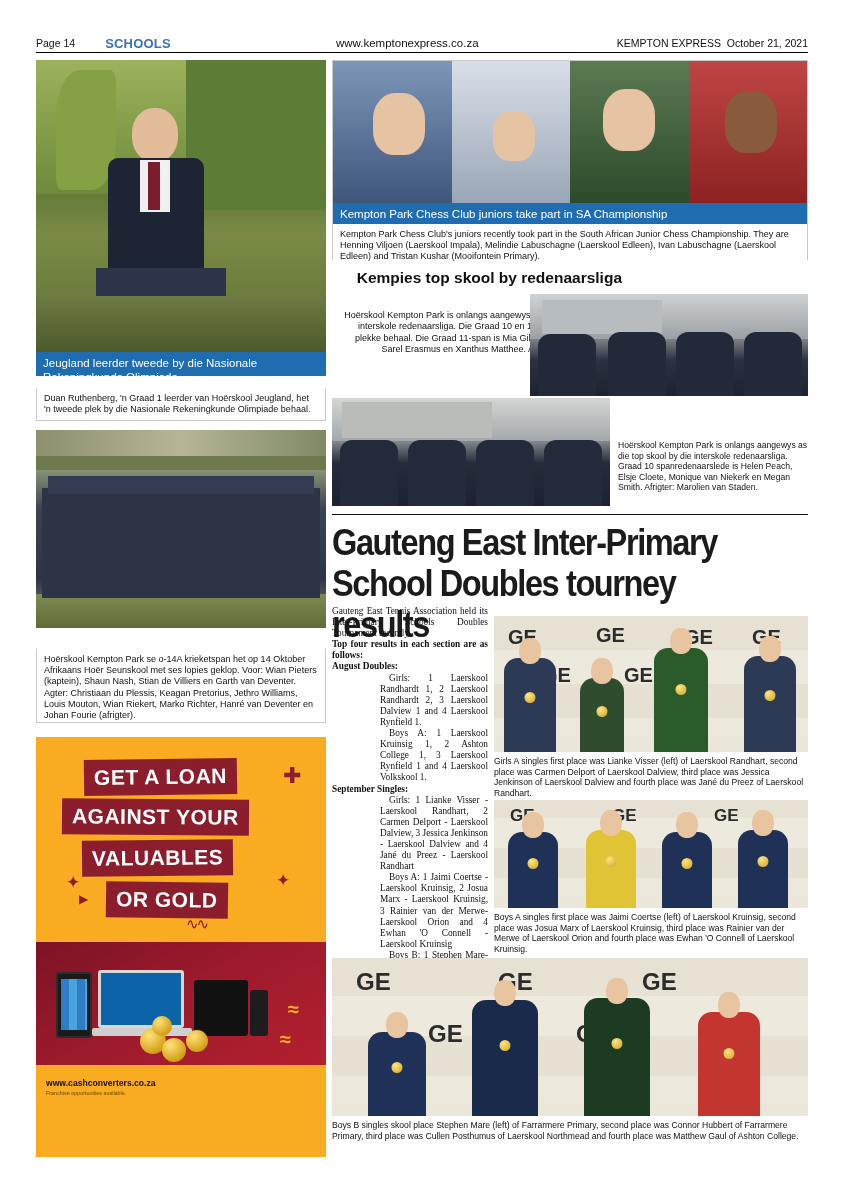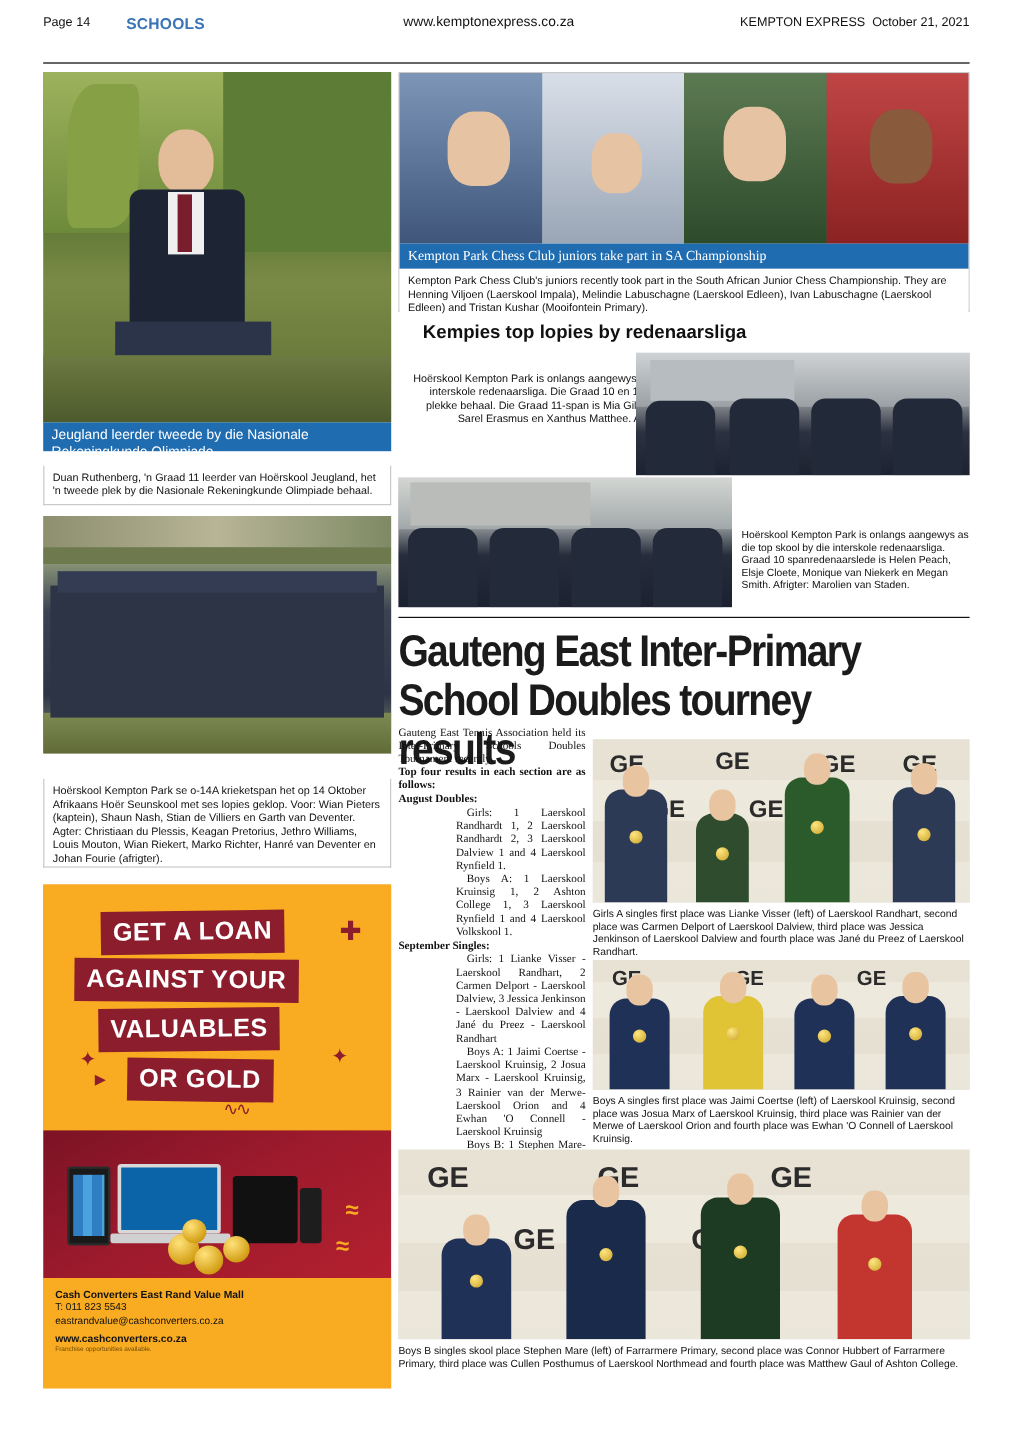"Page 14" .masthead { top: 8px -> 32px }
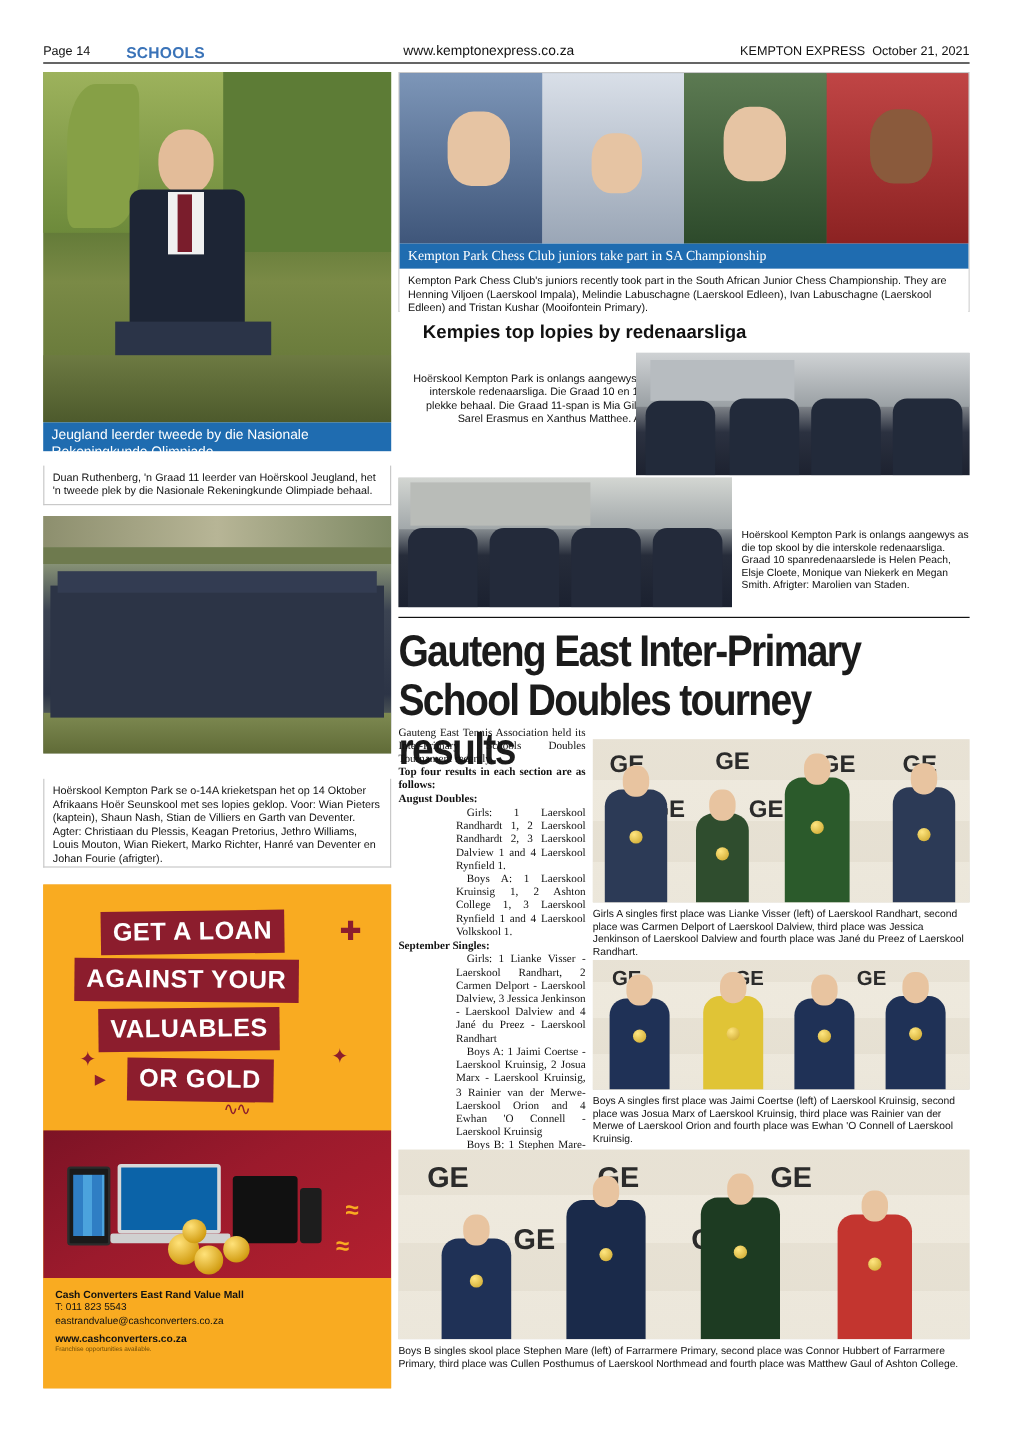"Kempton Park Chess Club juniors" #bar-chess { font-family: Liberation Serif, serif -> none }
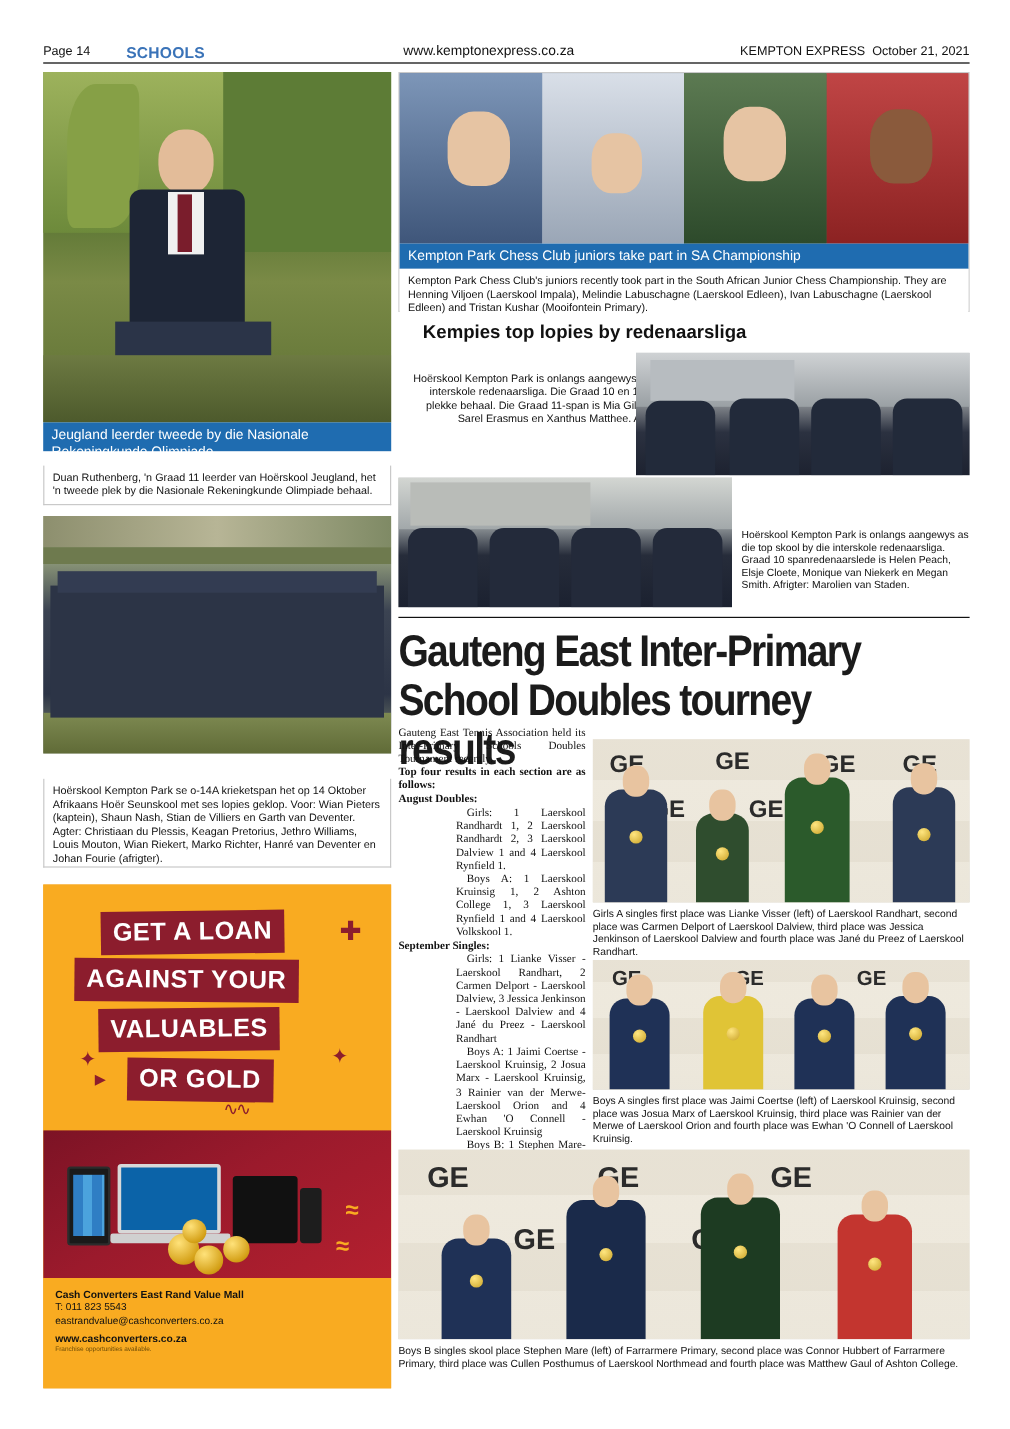"Kempies top lopies by redenaarsliga" div { text: lopies -> skool }
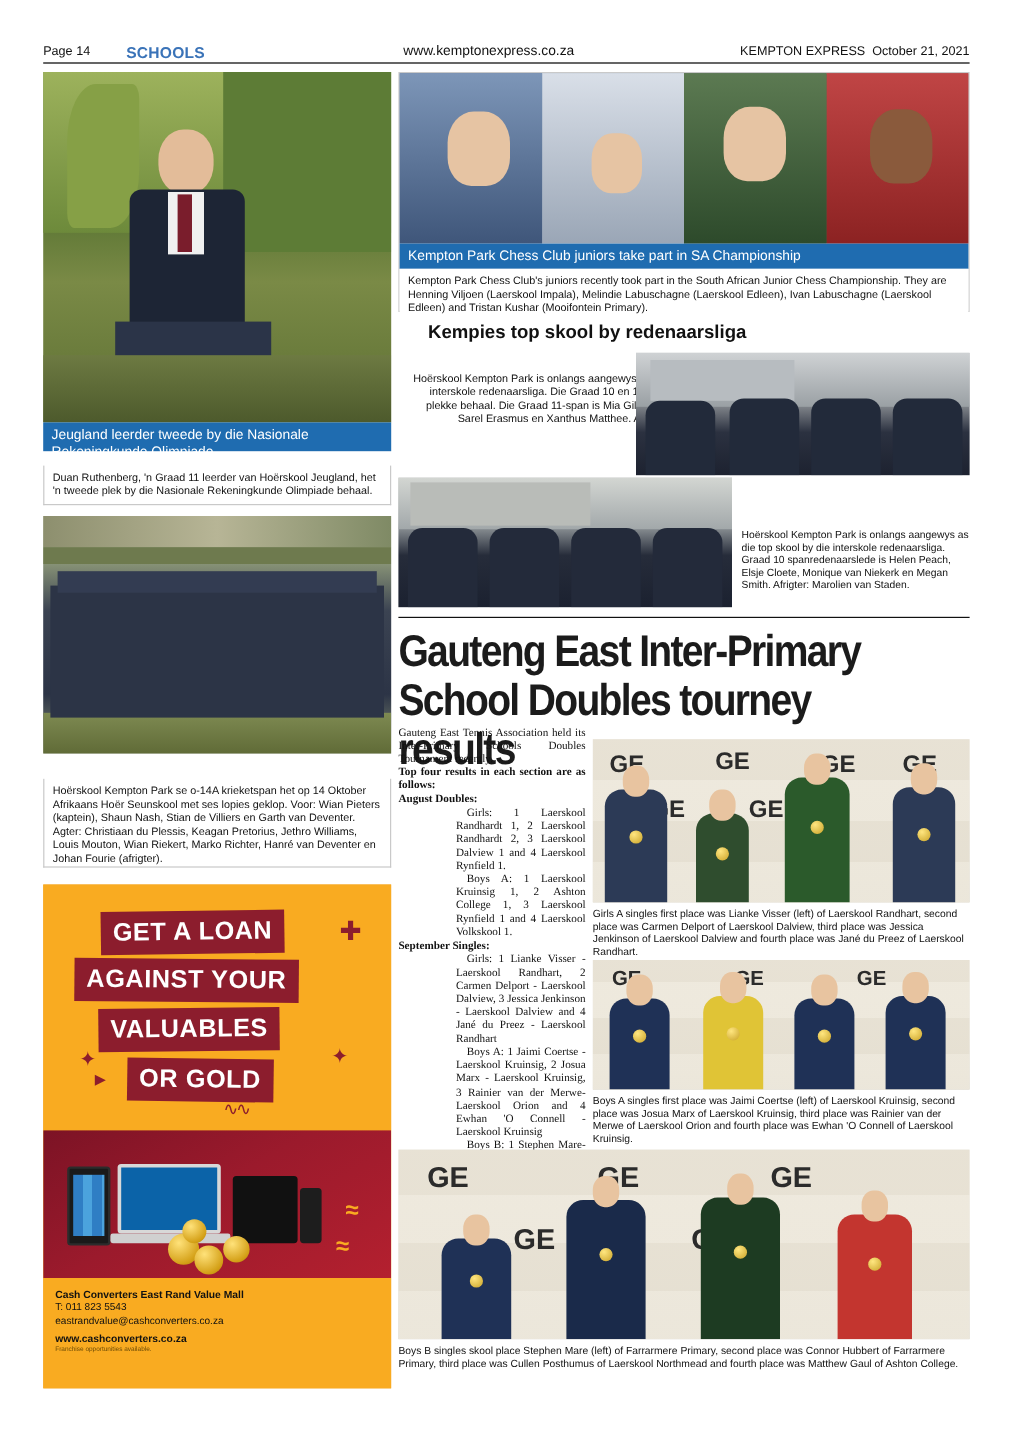"Duan Ruthenberg, 'n Graad 11" div.capbox { text: 11 -> 1 }
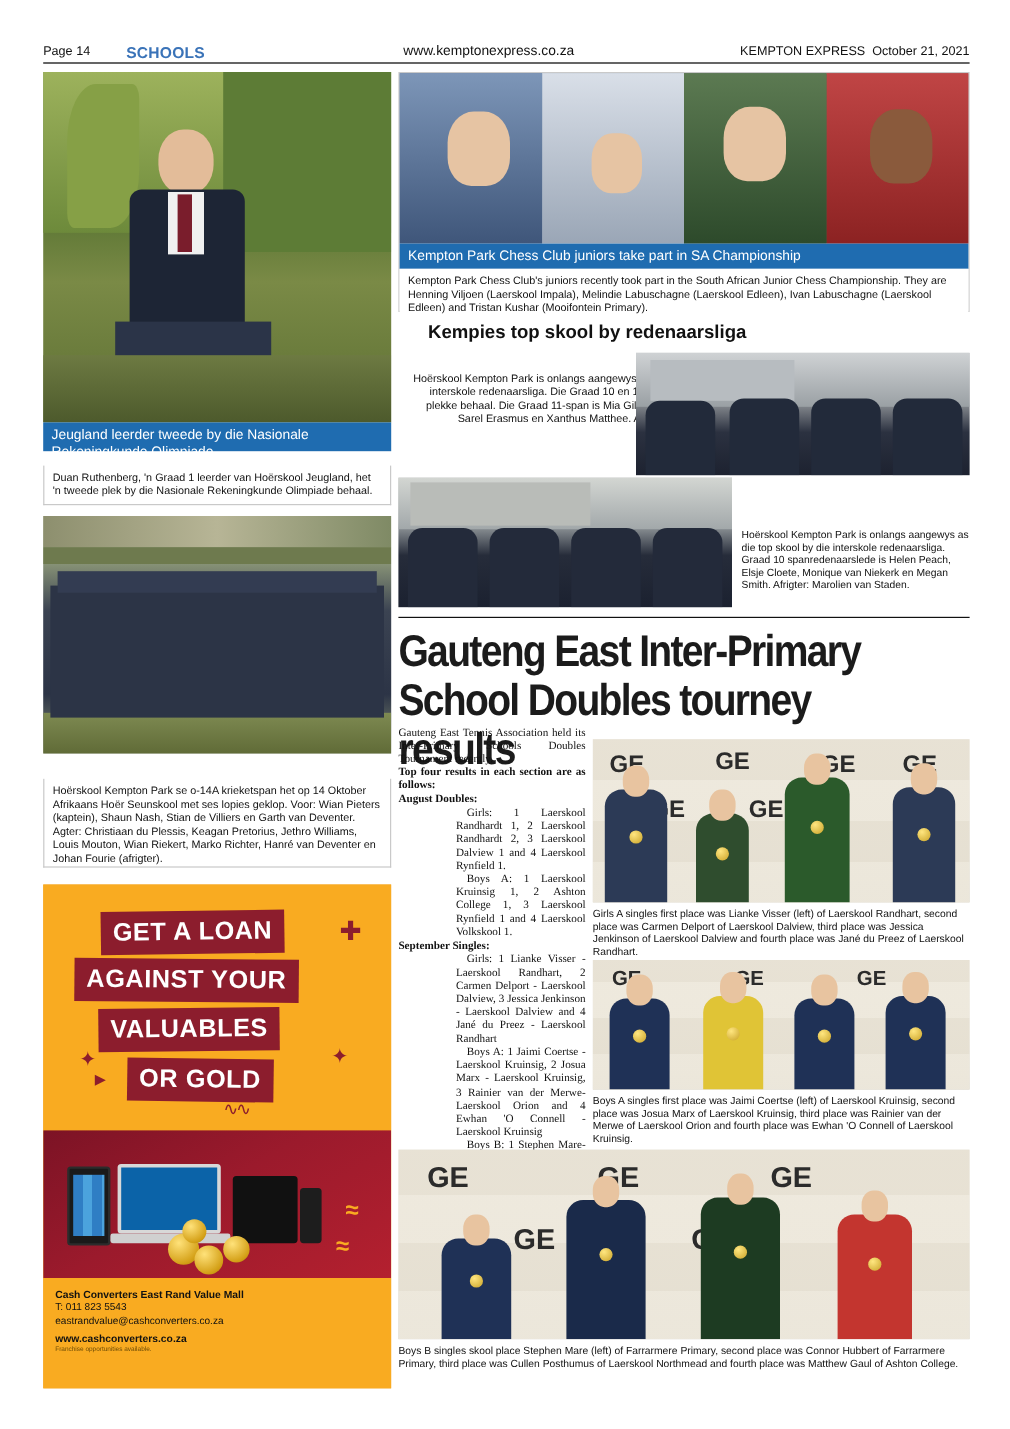"Cash Converters East Rand Value" div.ad-ft { html: <div> <b>Cash Converters East Rand Value Mall</b> <span>T: 011 823 5543</span> <span>eastrandvalue@cashconverters.co.za</span> </div> -> none }
